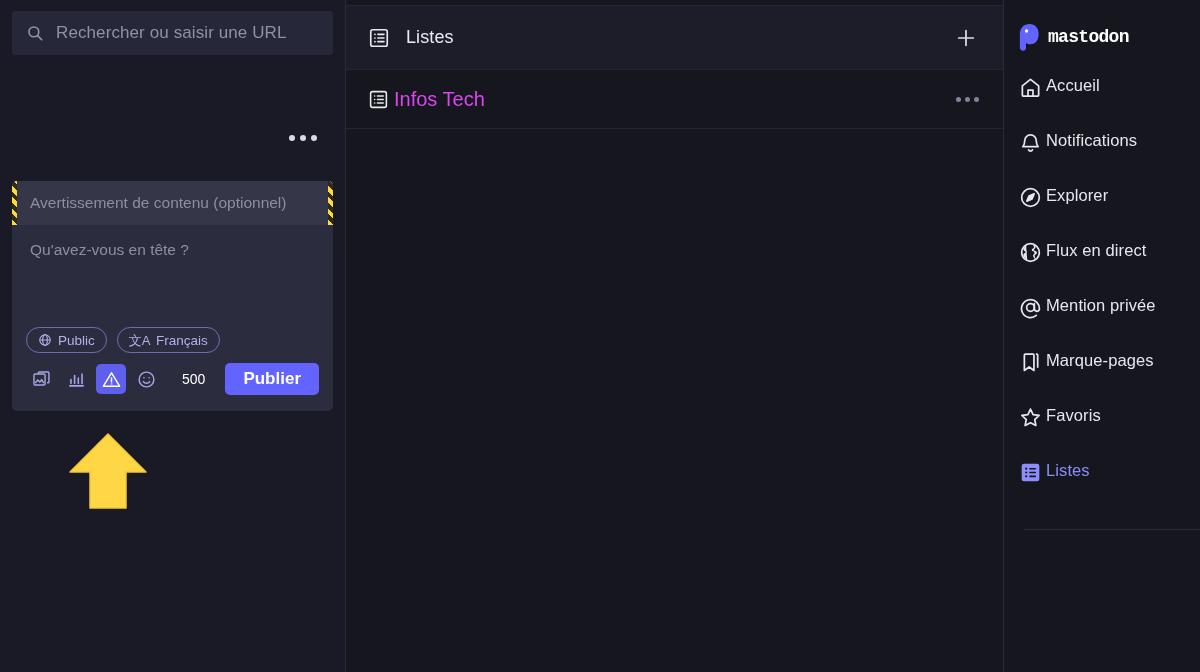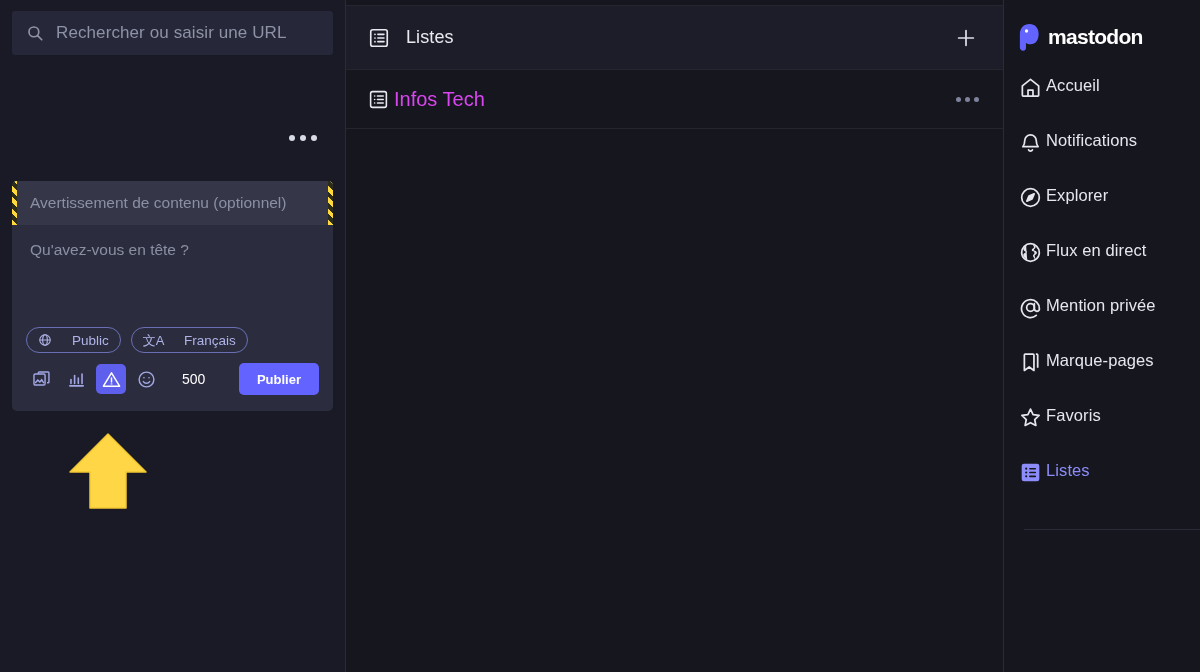"mastodon" .brand-word { font-family: none -> Liberation Mono, monospace; font-size: 21px -> 18px }
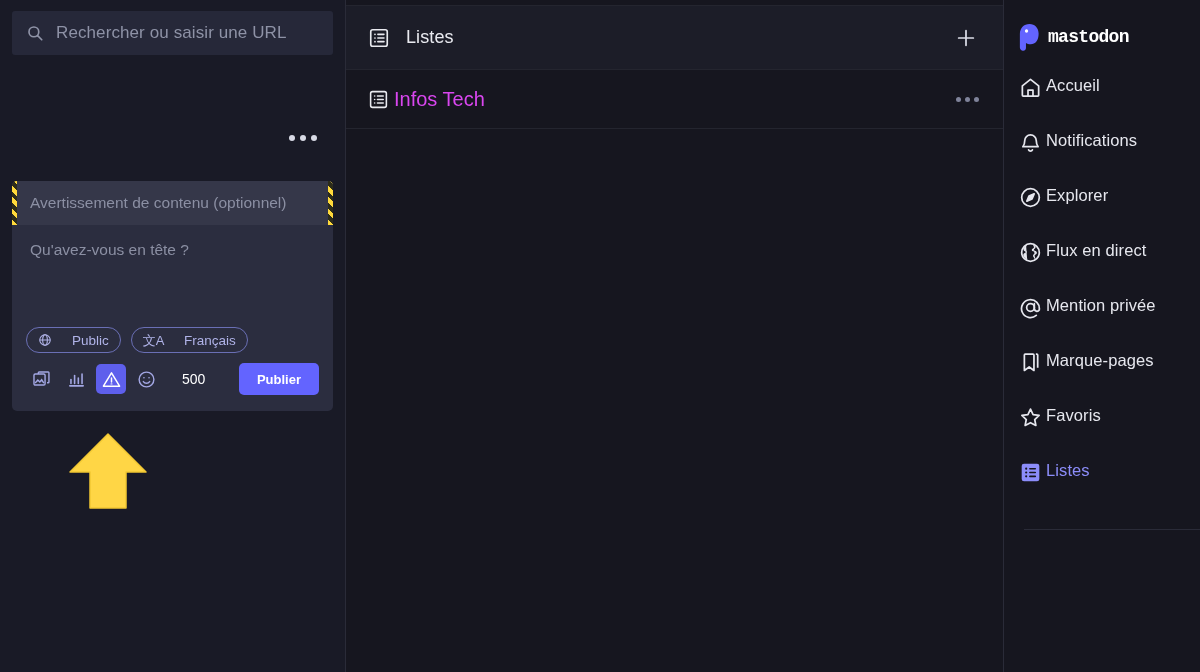"Public" .pill { gap: 20px -> 6px }
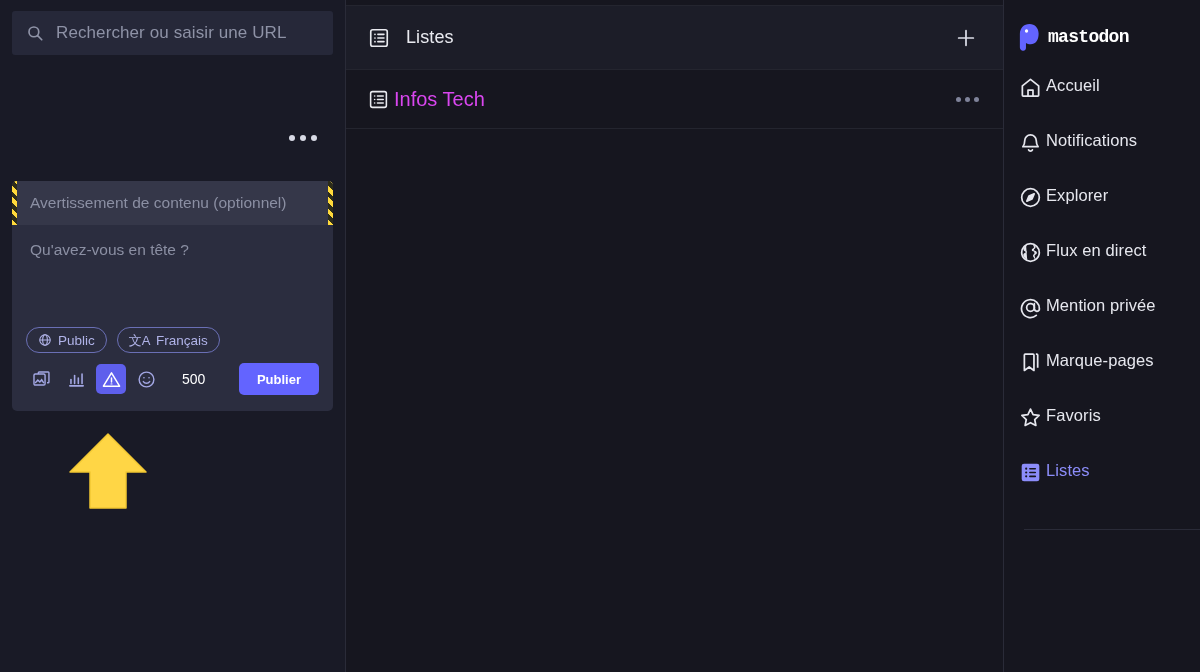"Publier" .publish-btn { font-size: 13px -> 17px }
